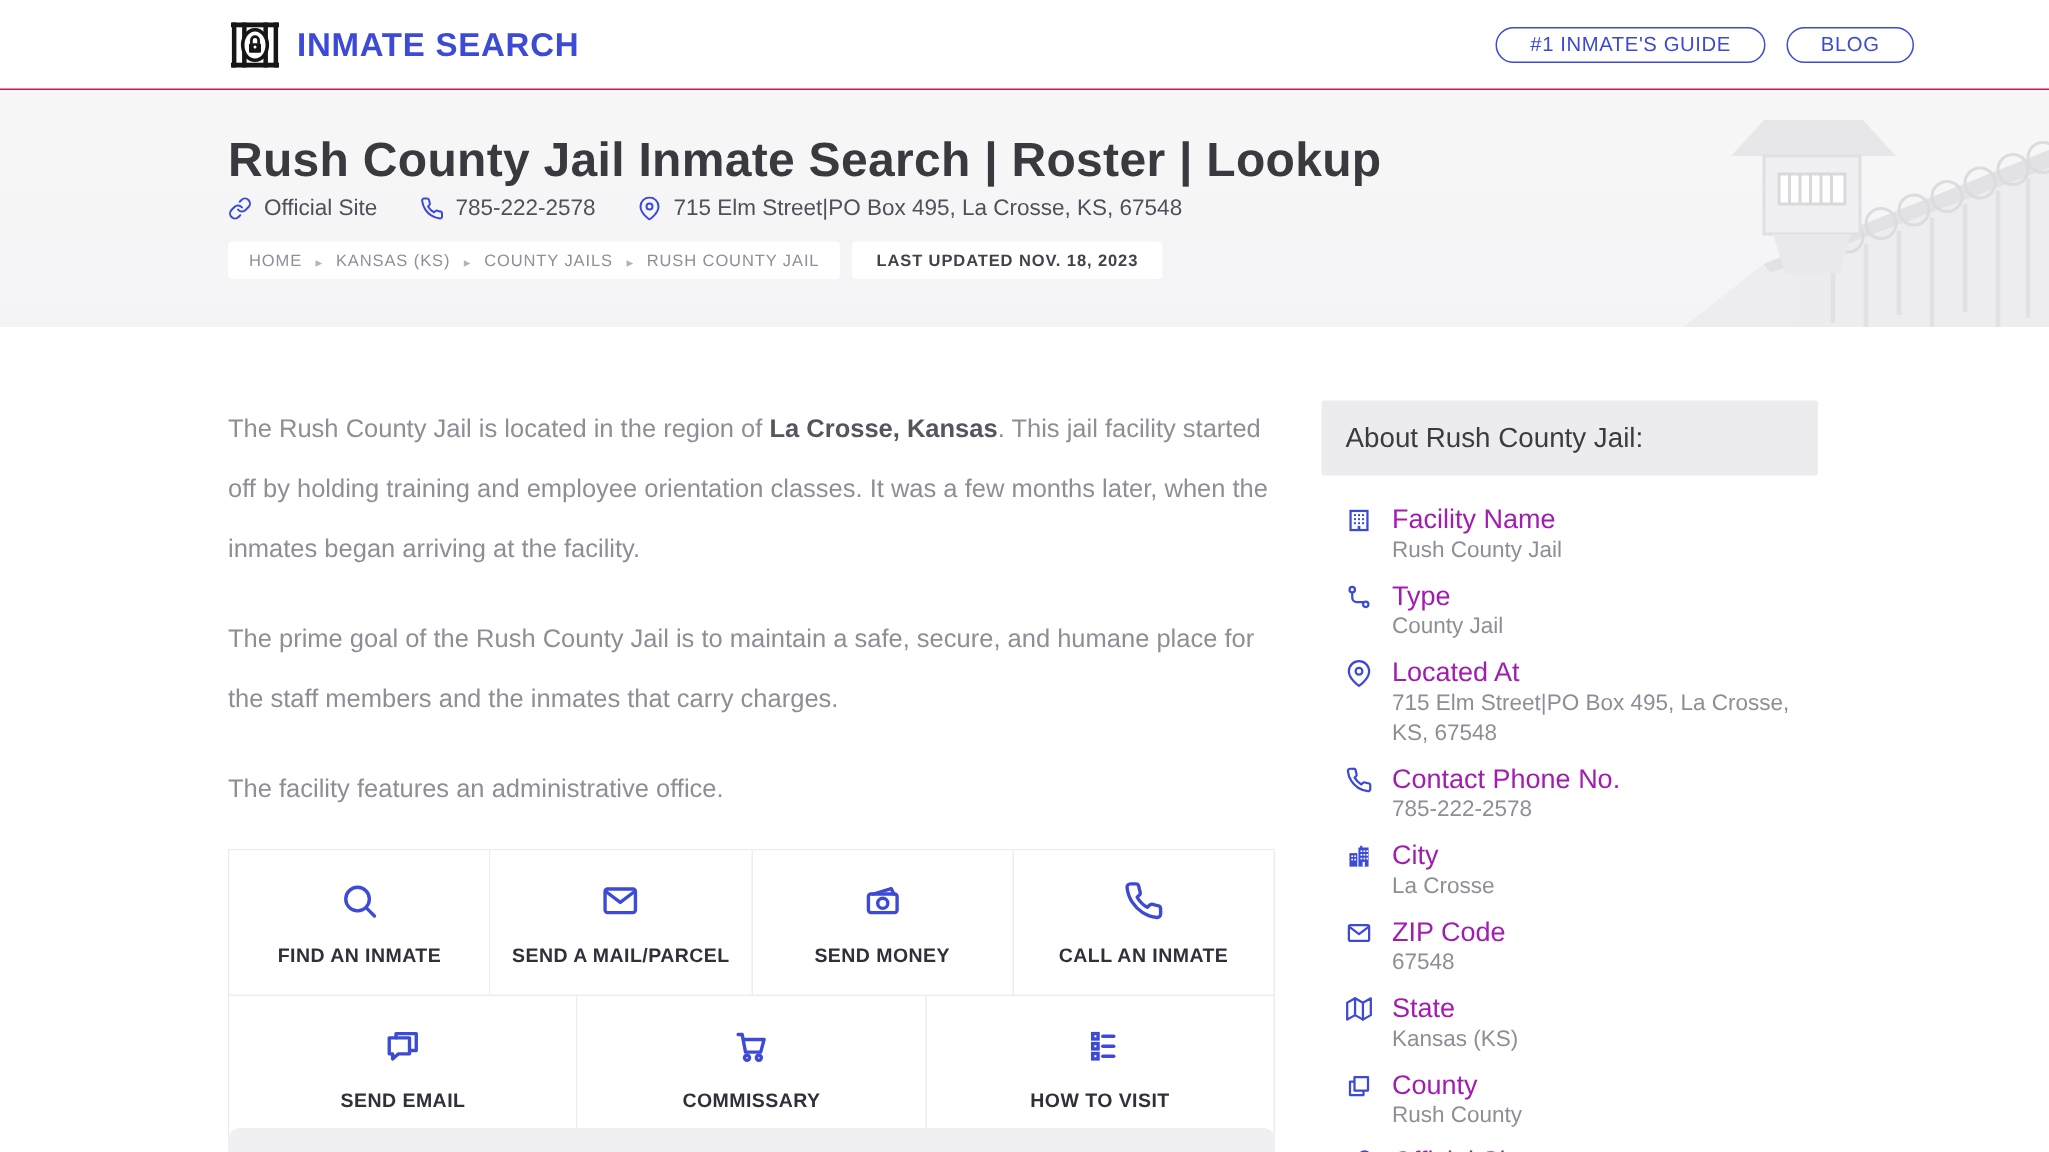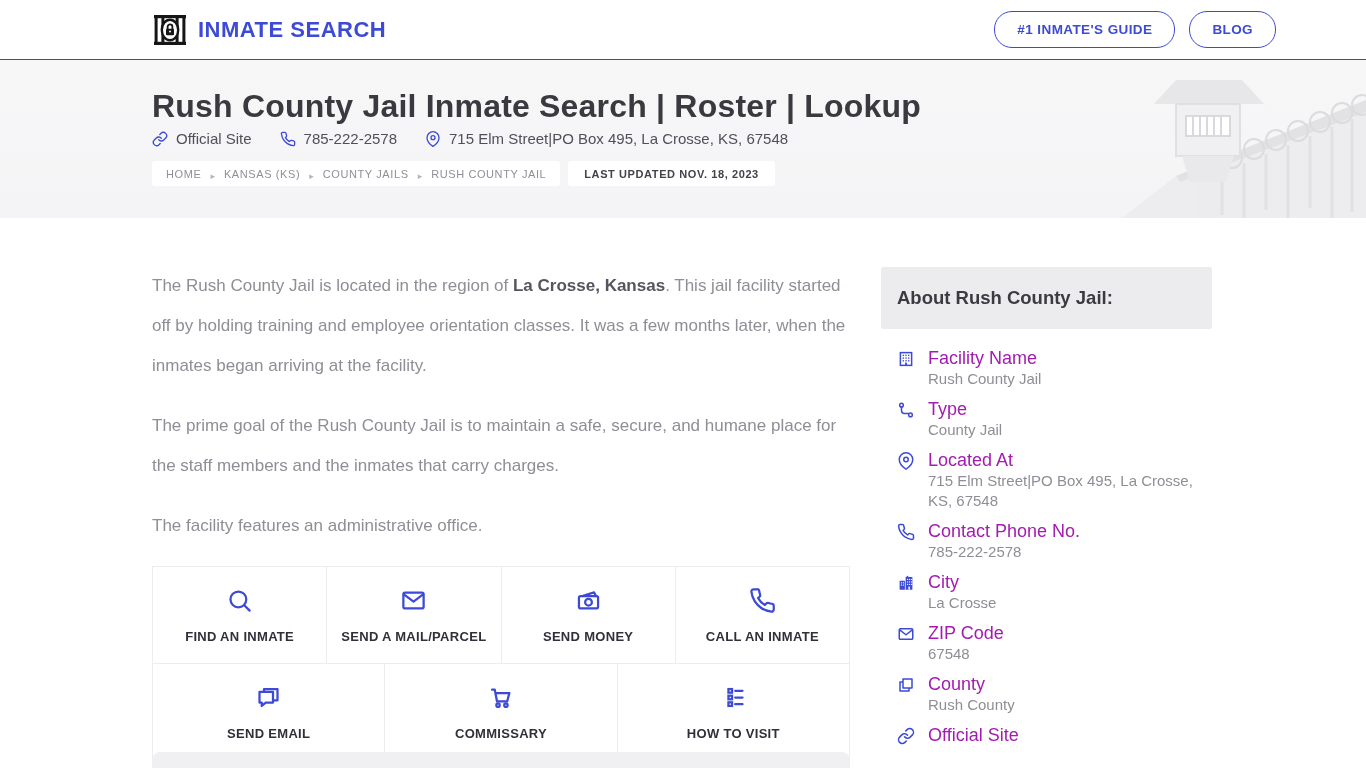"#1 INMATE'S GUIDE" .pill { font-weight: 700 -> 400; height: 37px -> 24px }
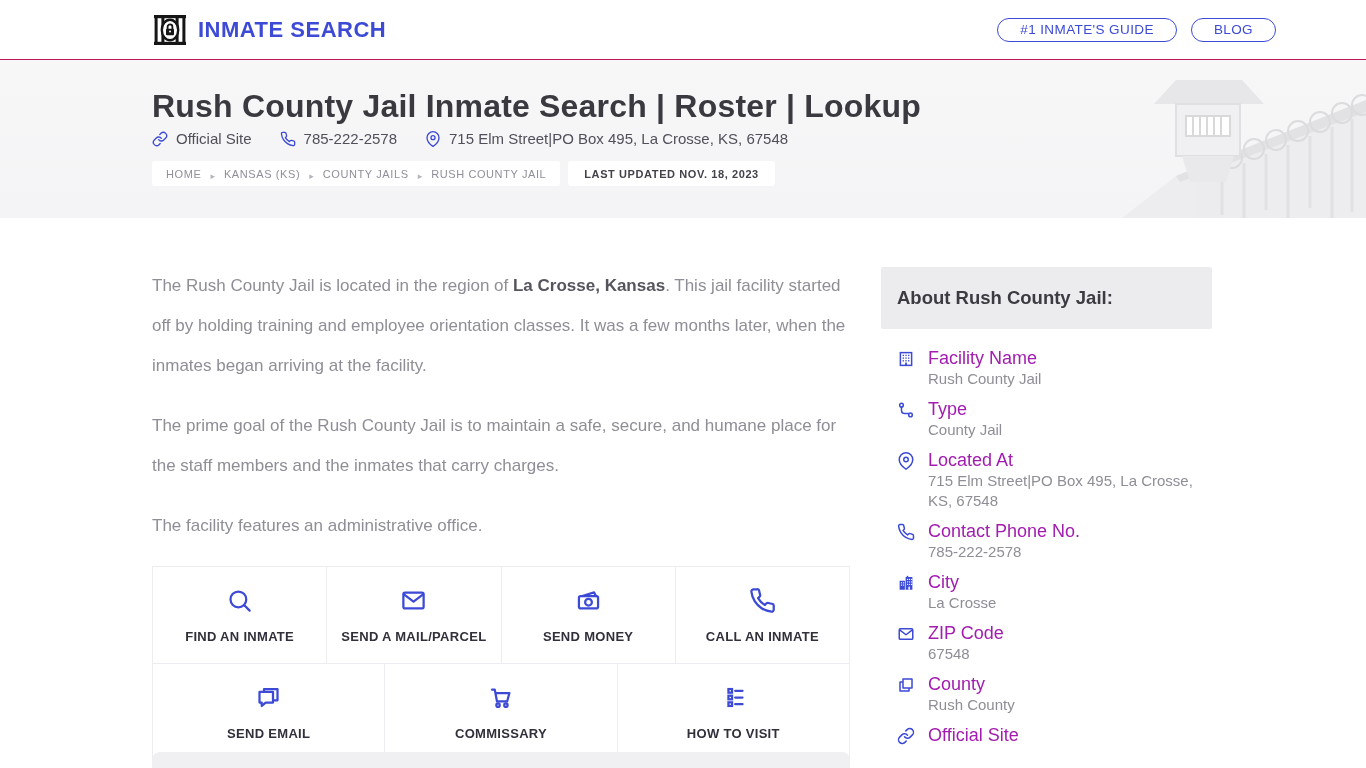"About Rush County Jail:" .sidebar-header { font-weight: 700 -> 400; height: 62px -> 50px }
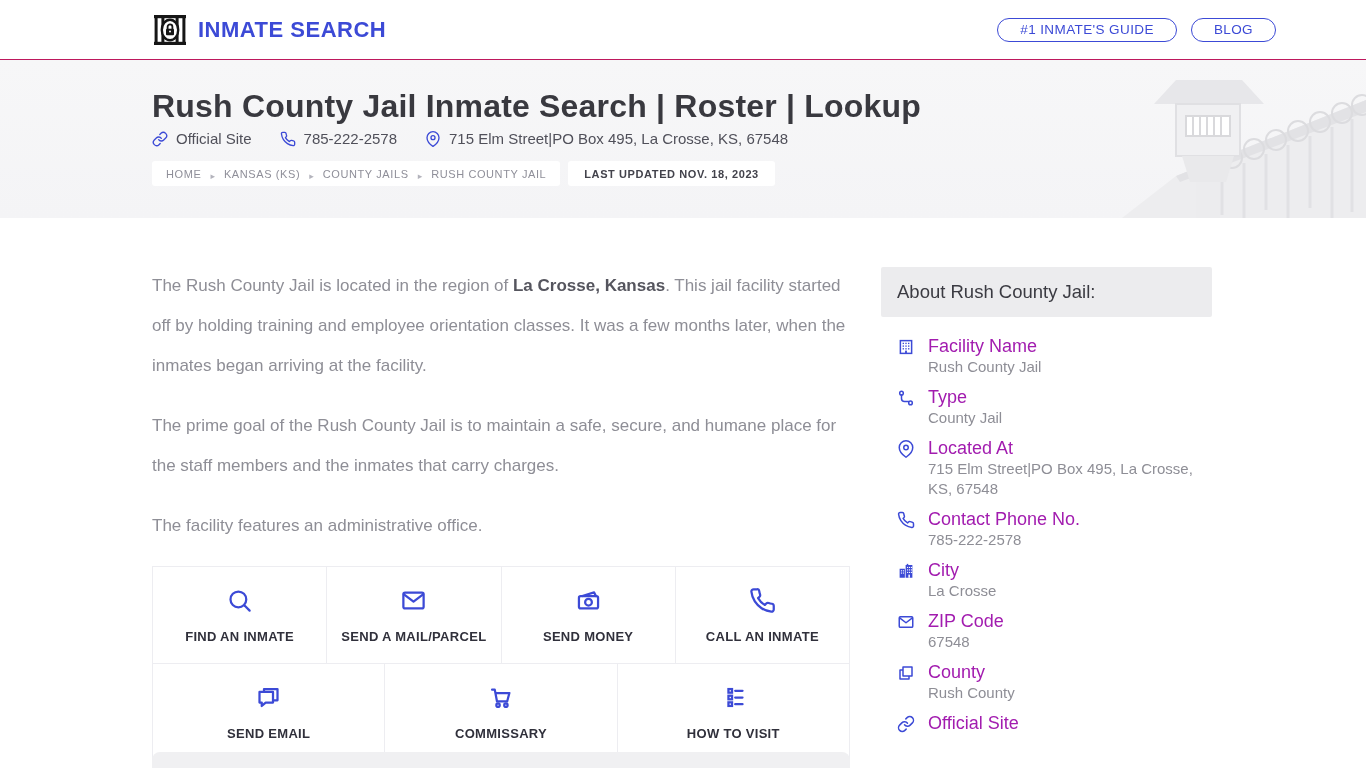"State" div.s-item { html: none -> <div> <span> <svg> <path></path> <line></line> <line></line> </svg> </span> <div> <div>State</div> <div>Kansas (KS)</div> </div> </div> }
